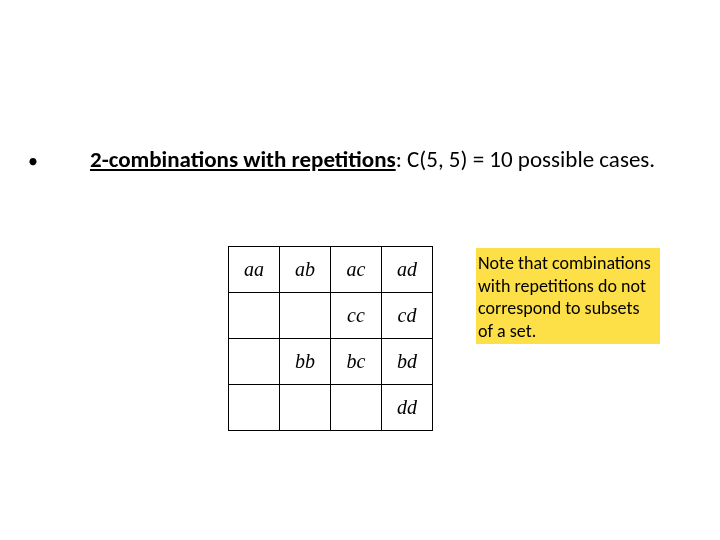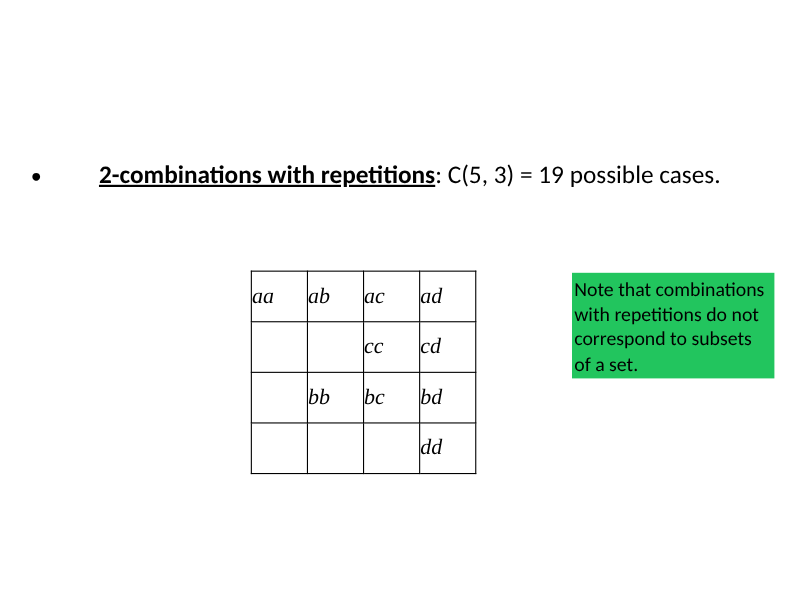": C(5, 3) = 19" span.normal { text: 3) = 19 -> 5) = 10 }
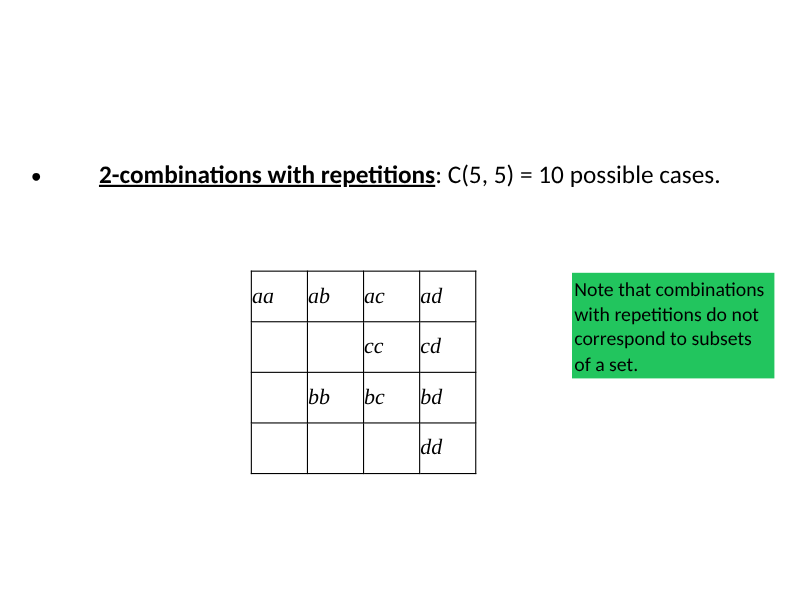"aa" .grid td { text-align: left -> center }
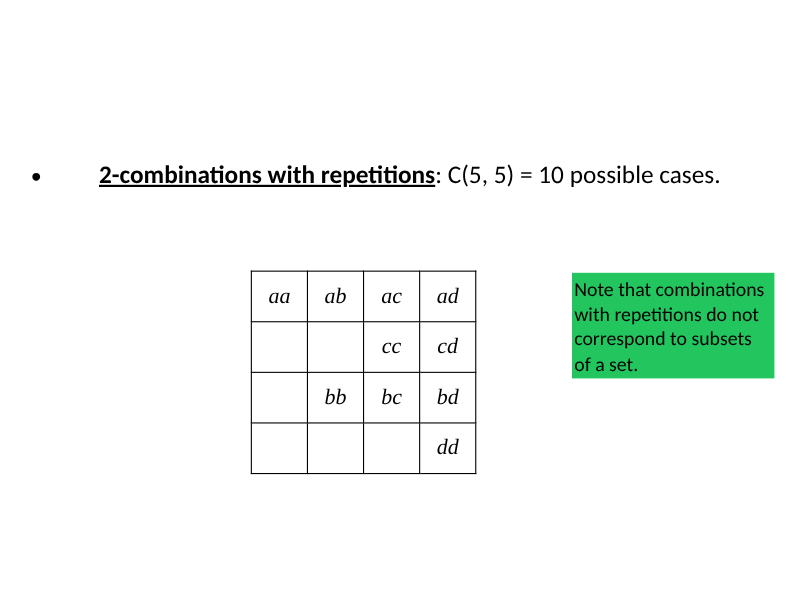"Note that combinations with repetitions" .note { background: #22c55e -> #fde047; left: 520px -> 476px }
